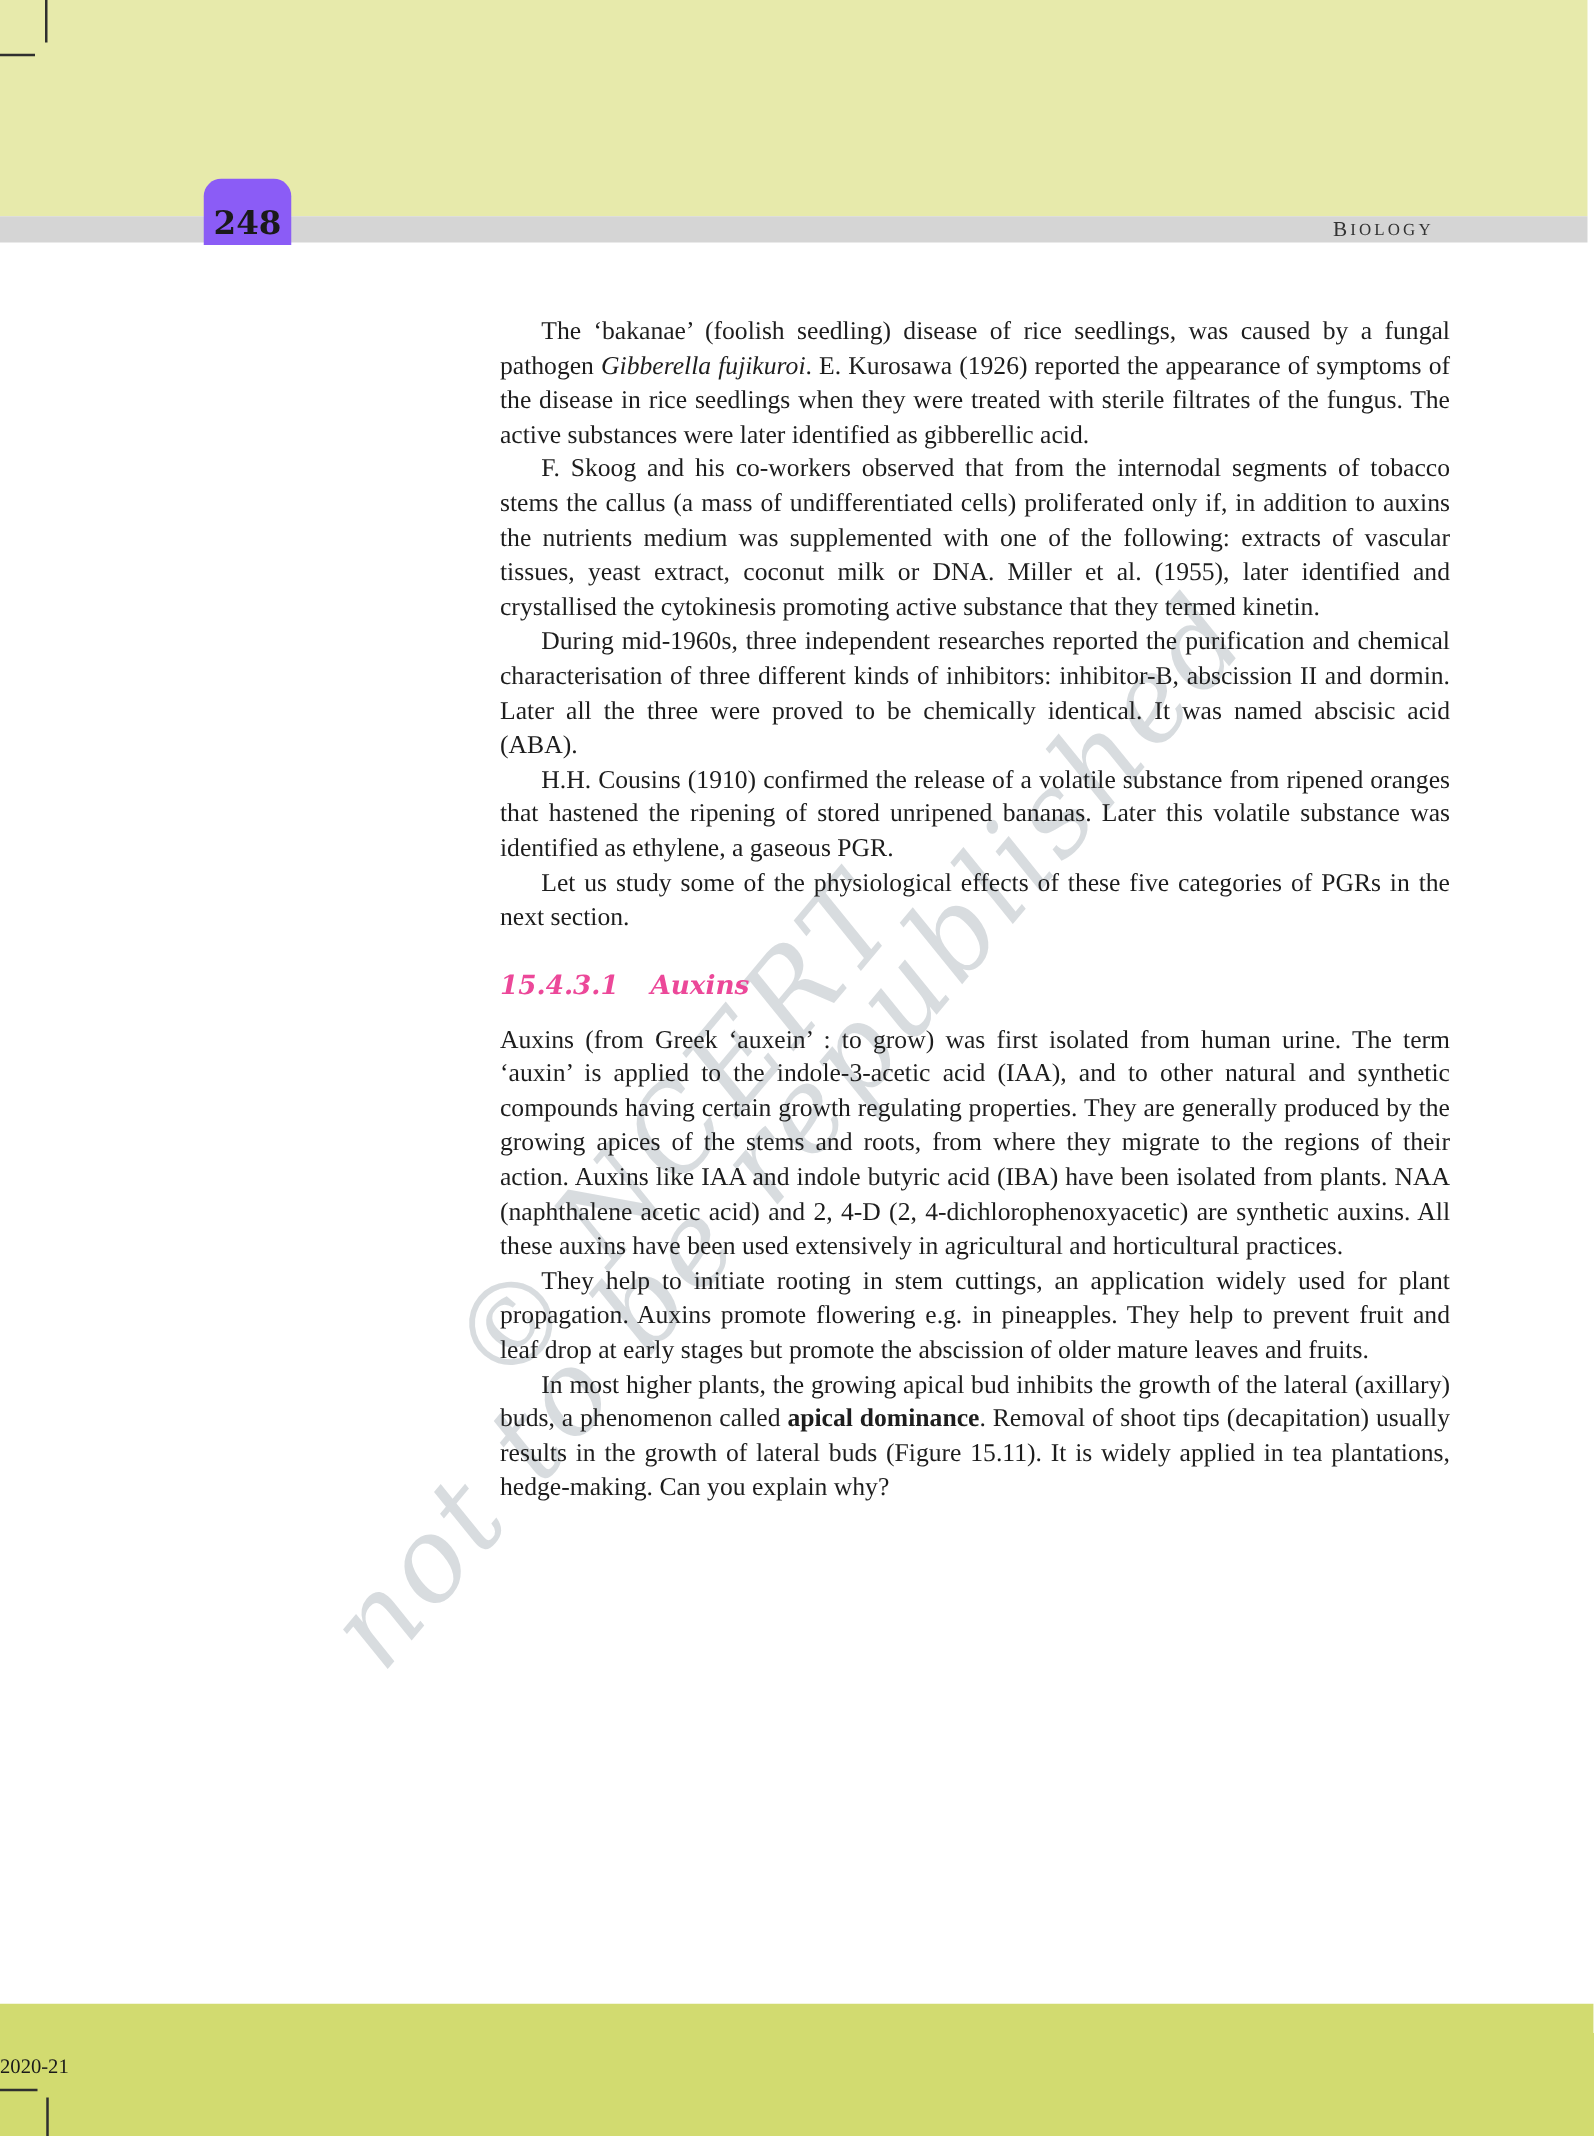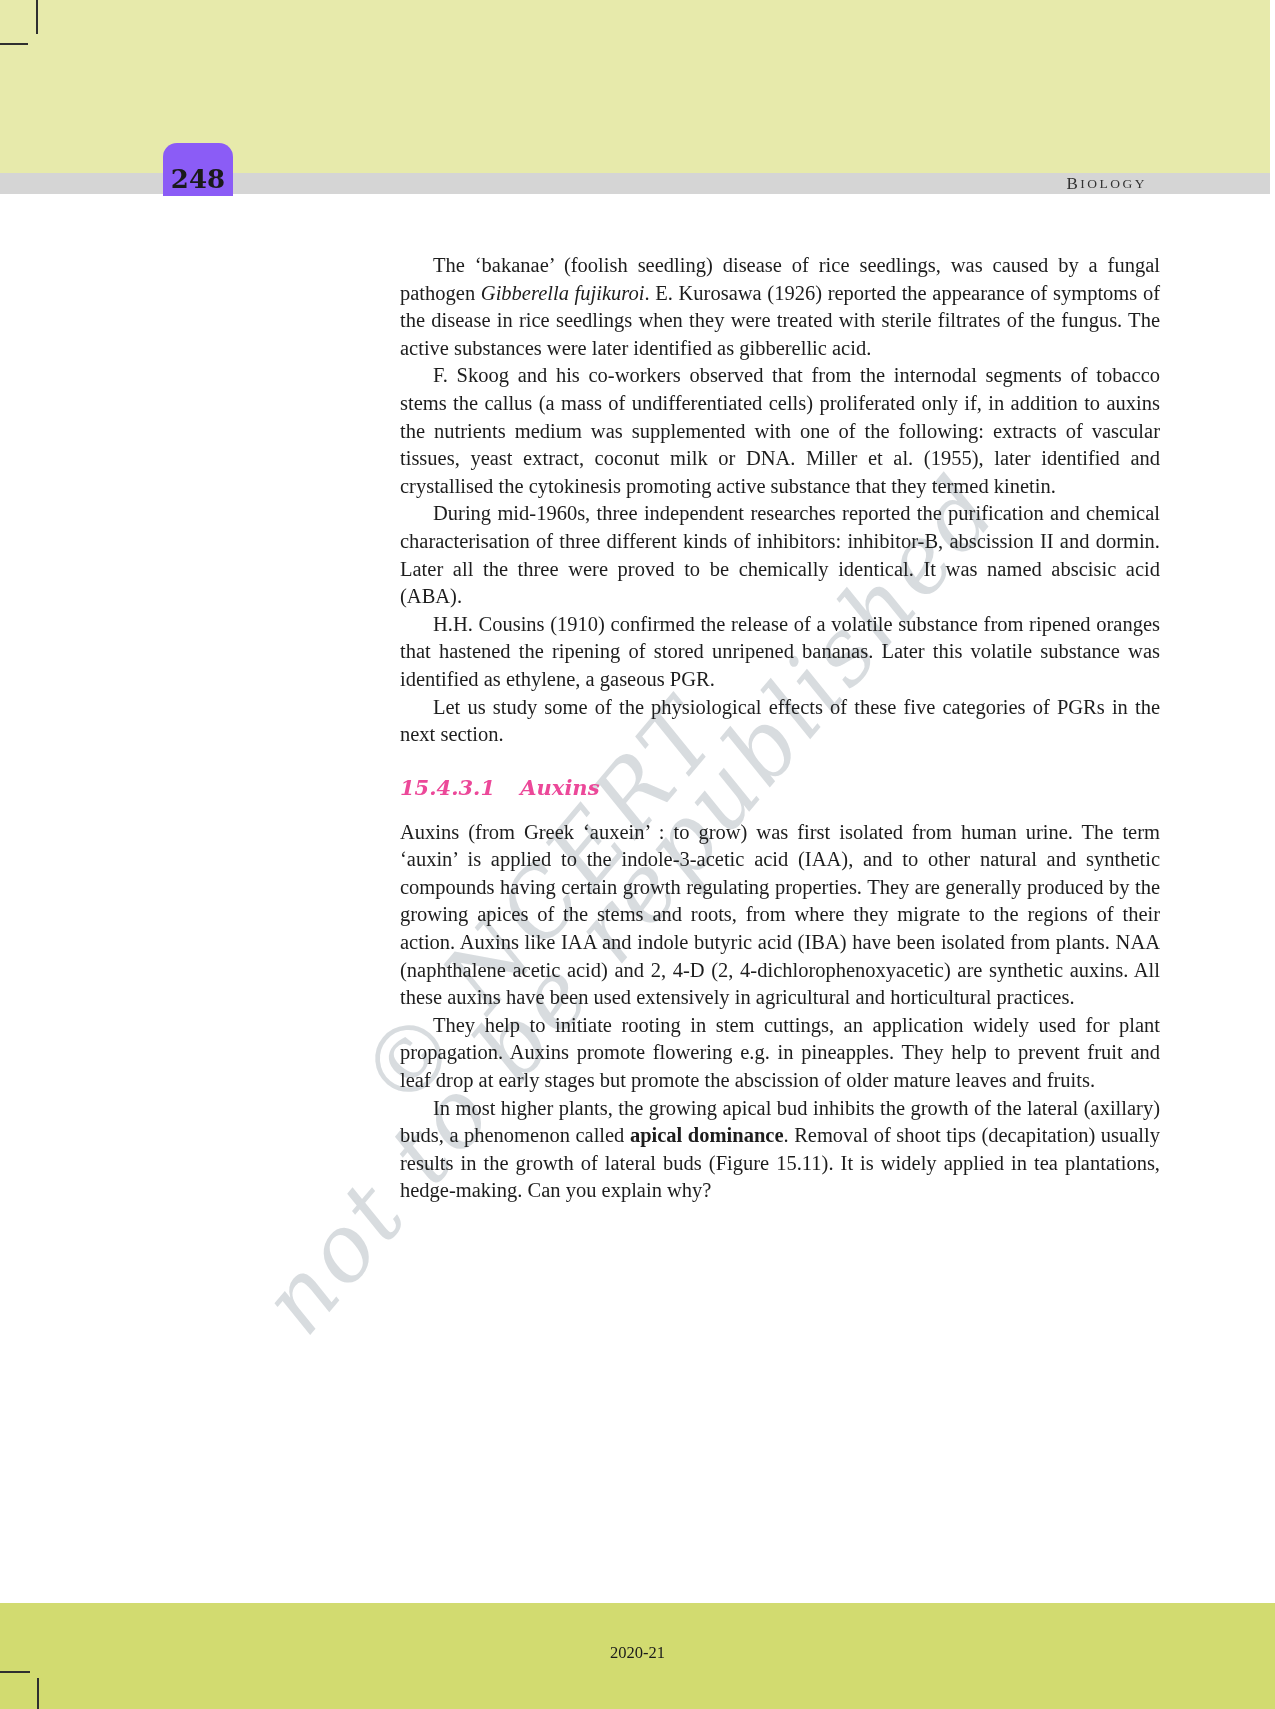"2020-21" .footer-year { text-align: center -> none }
